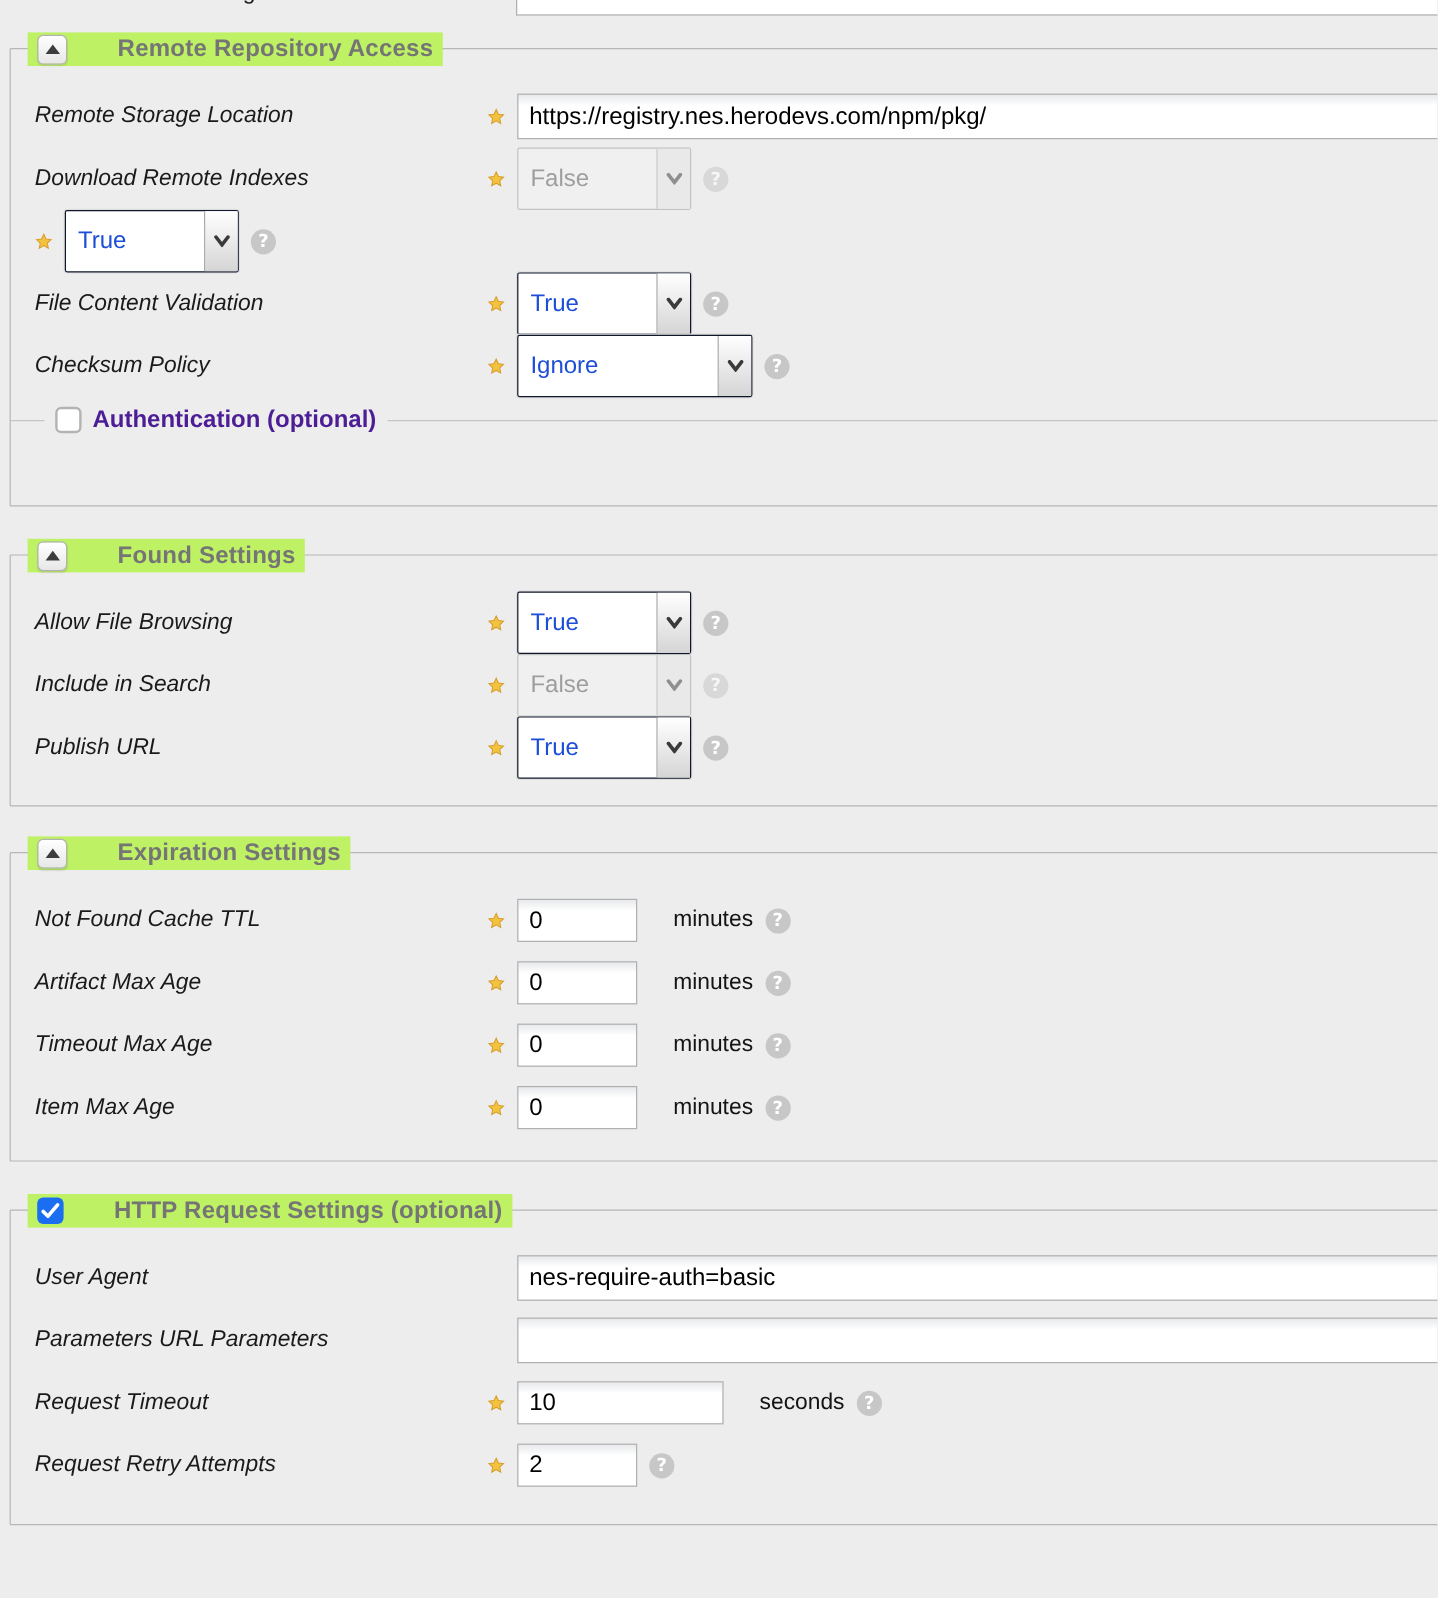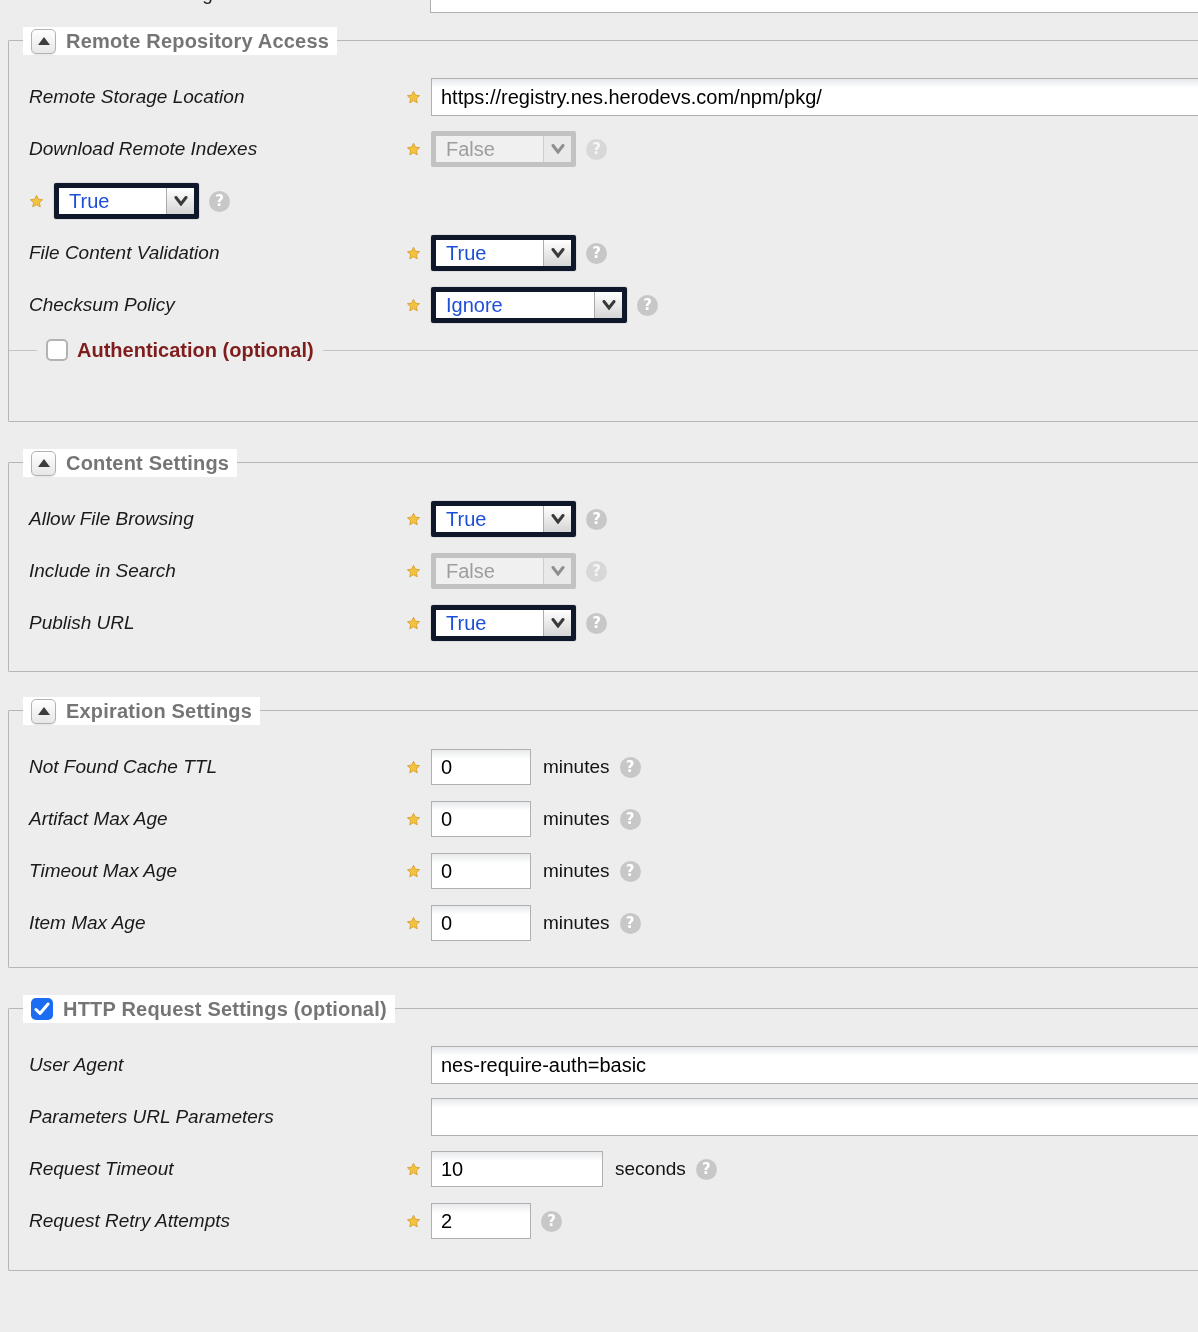"Remote Repository Access" .legend { background: #ffffff -> #bef264; gap: none -> 32px }
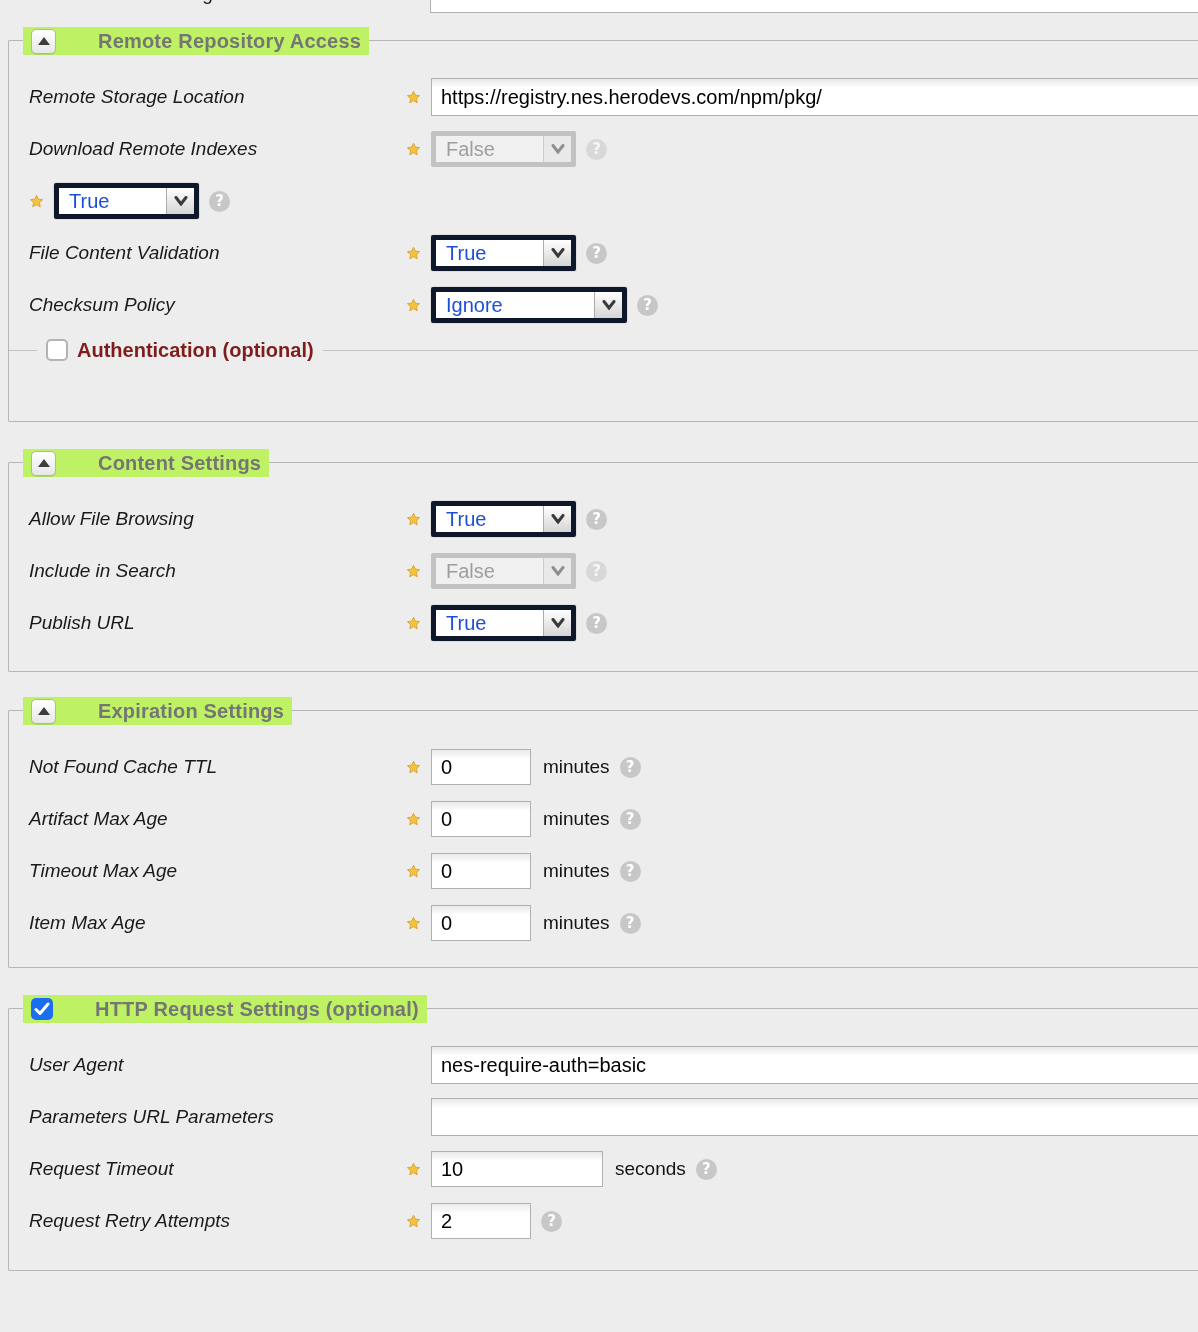"False" .select { border: 5px solid #0f172a -> 1px solid #0f172a; height: 36px -> 52px }
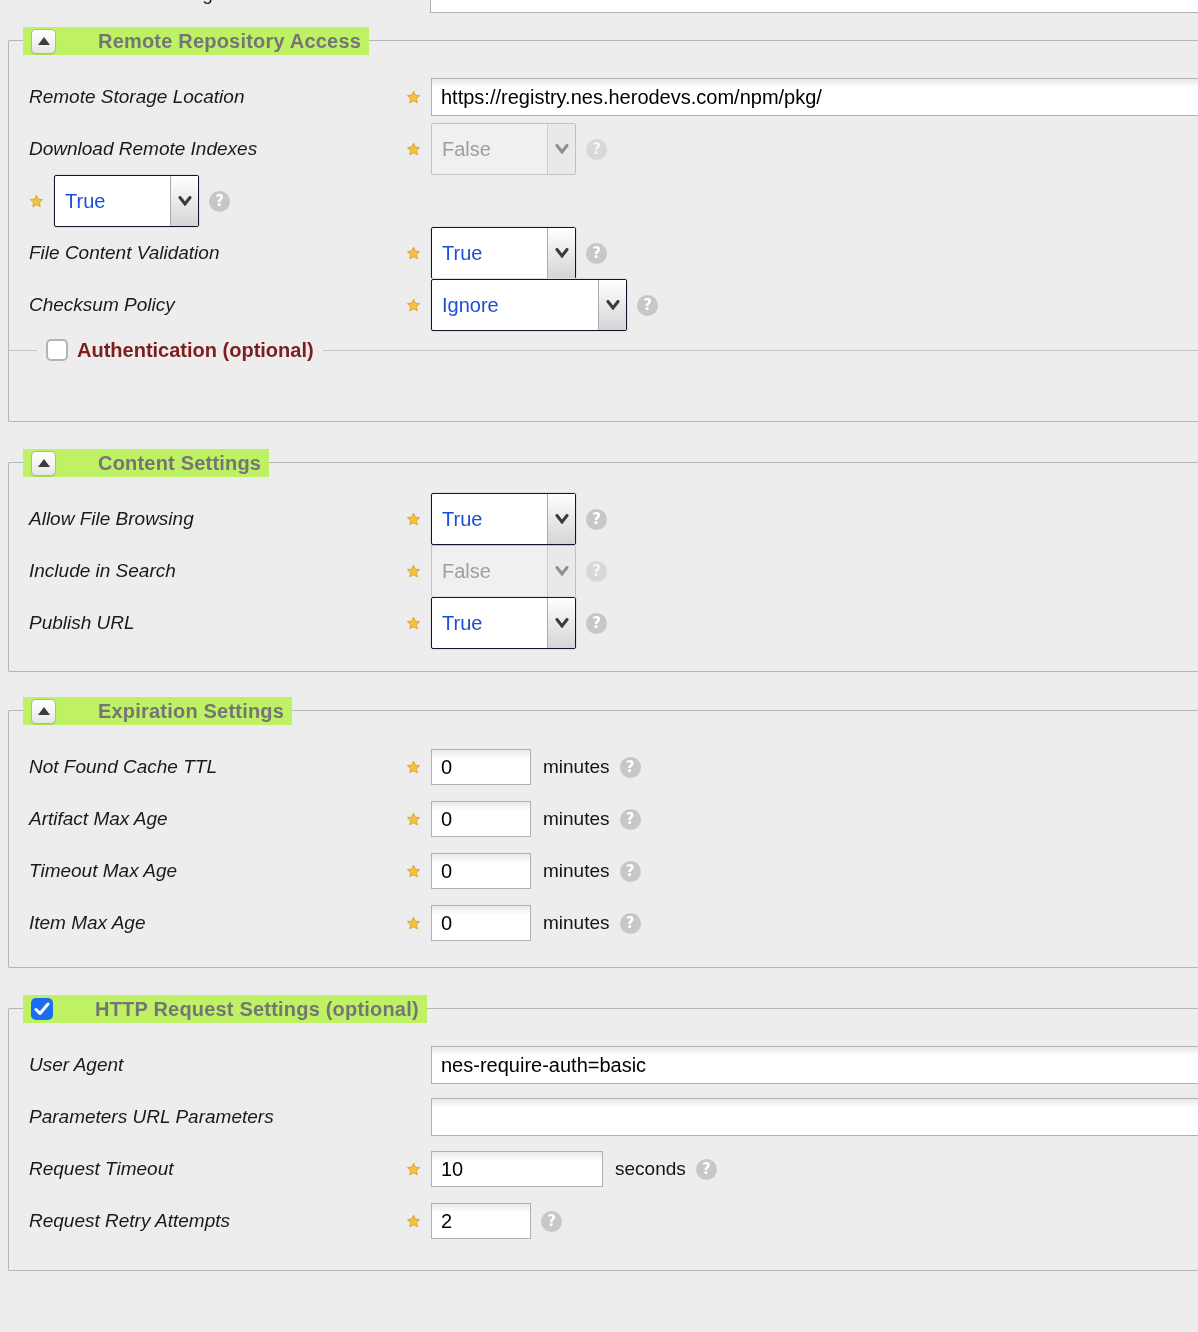"Authentication (optional)" .sub-text { color: #7f1d1d -> #4c1d95 }
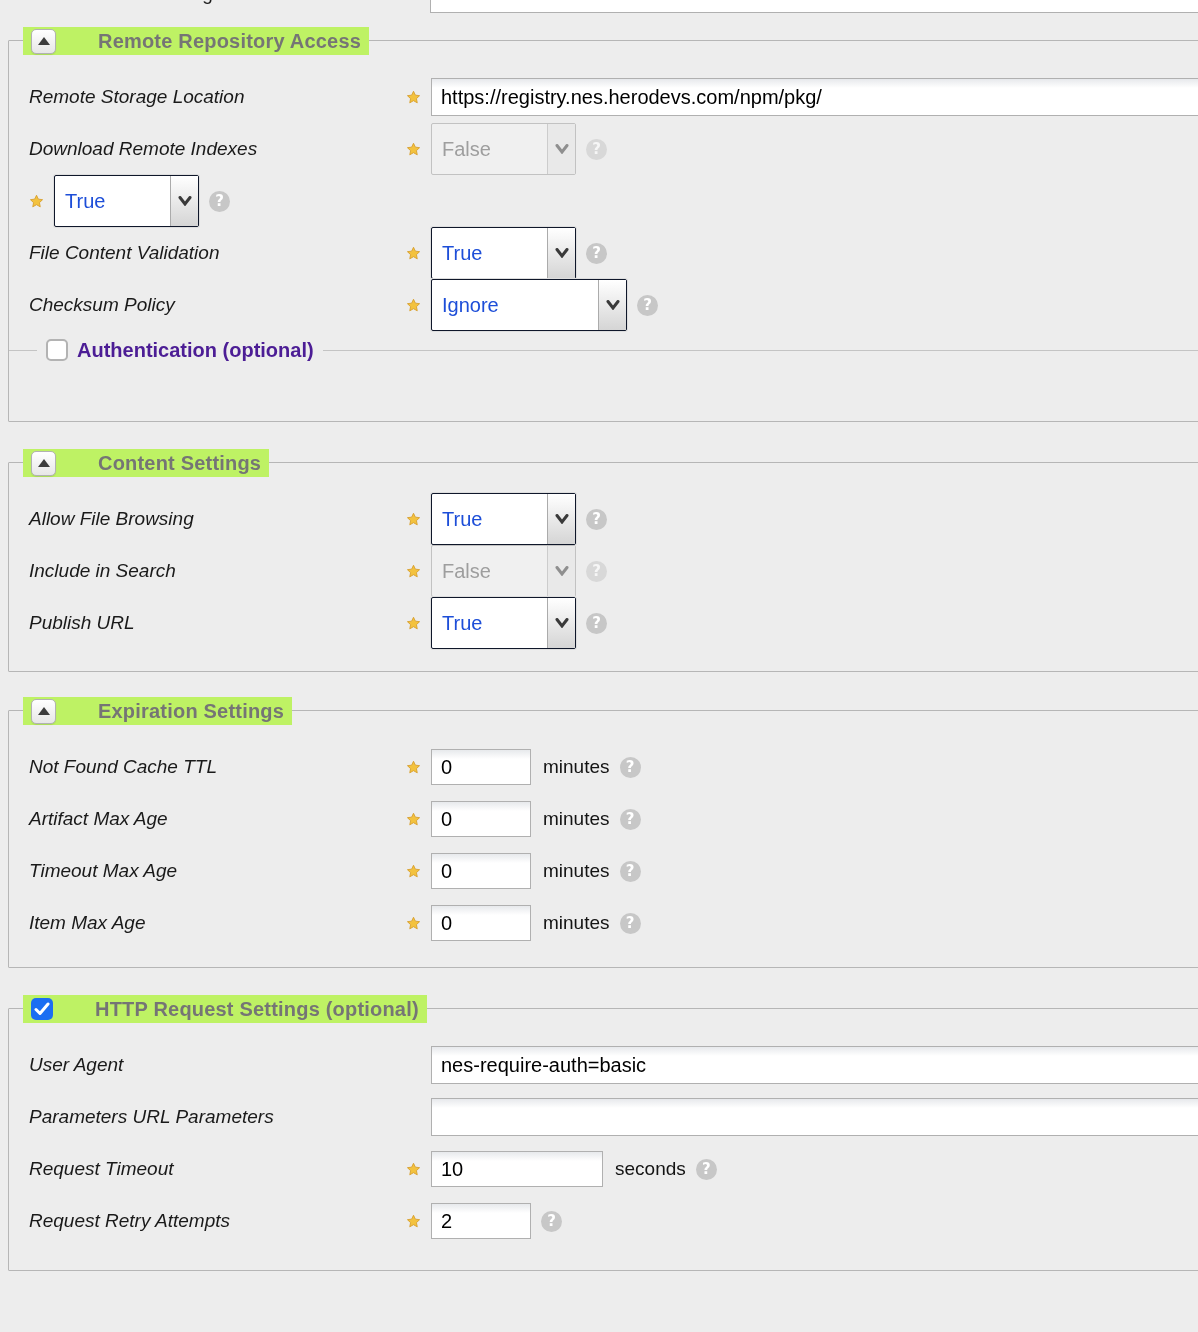"Content Settings" span.legend-text { text: Content -> Found }
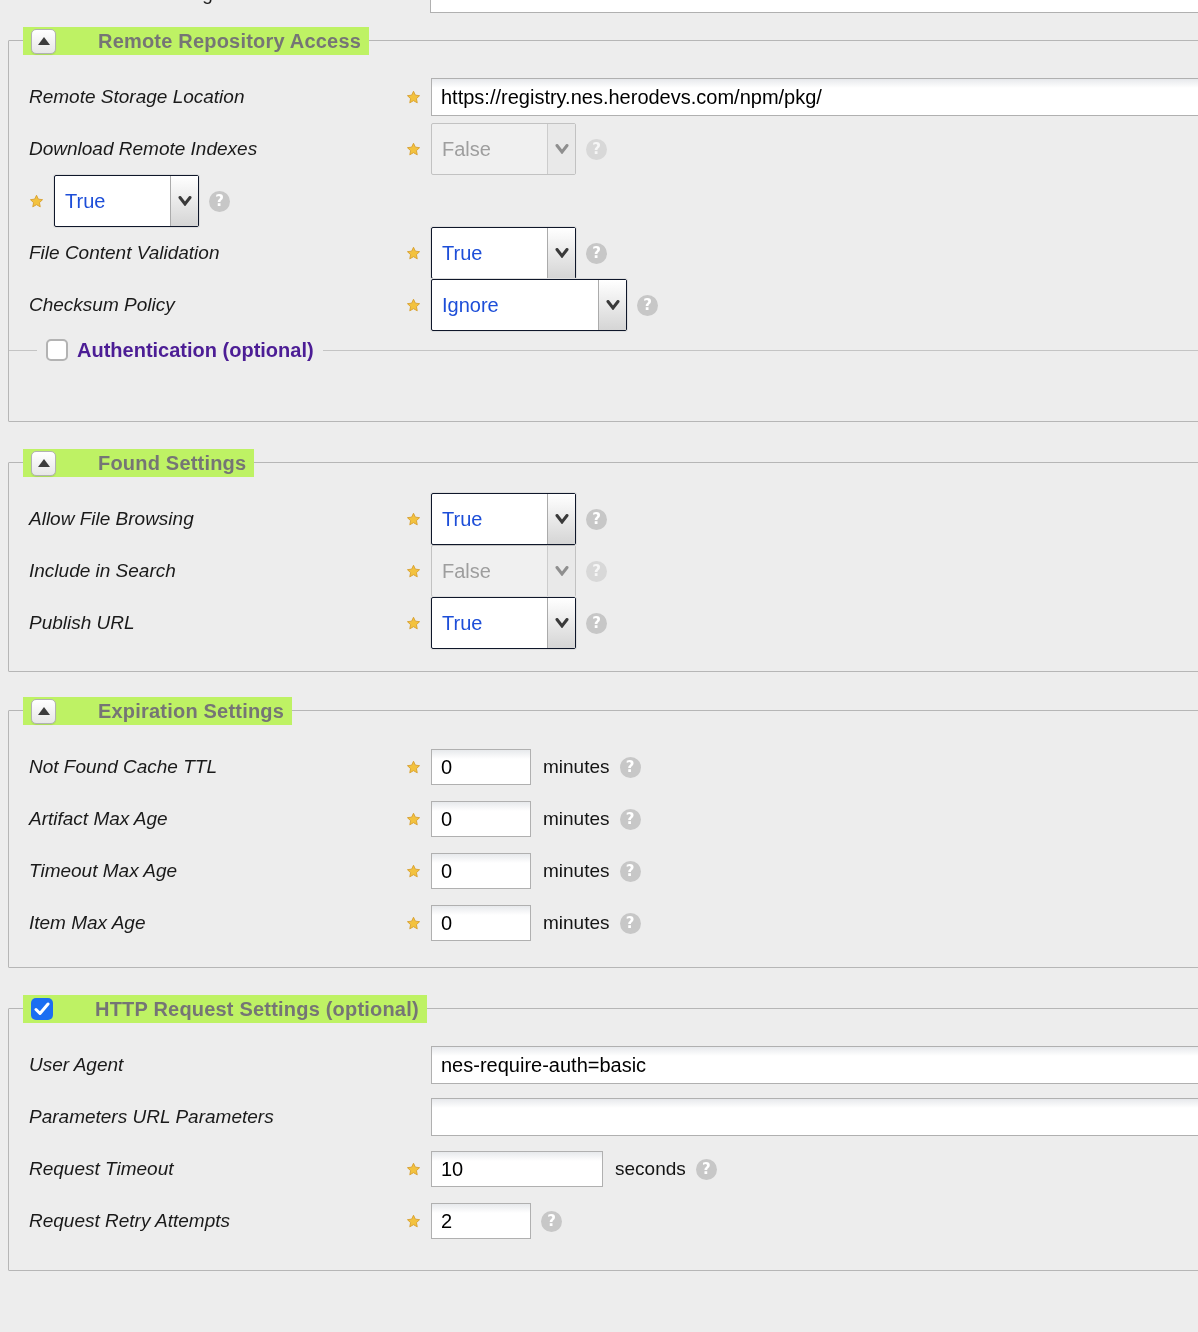"minutes" .suffix { margin-left: 12px -> 30px }
